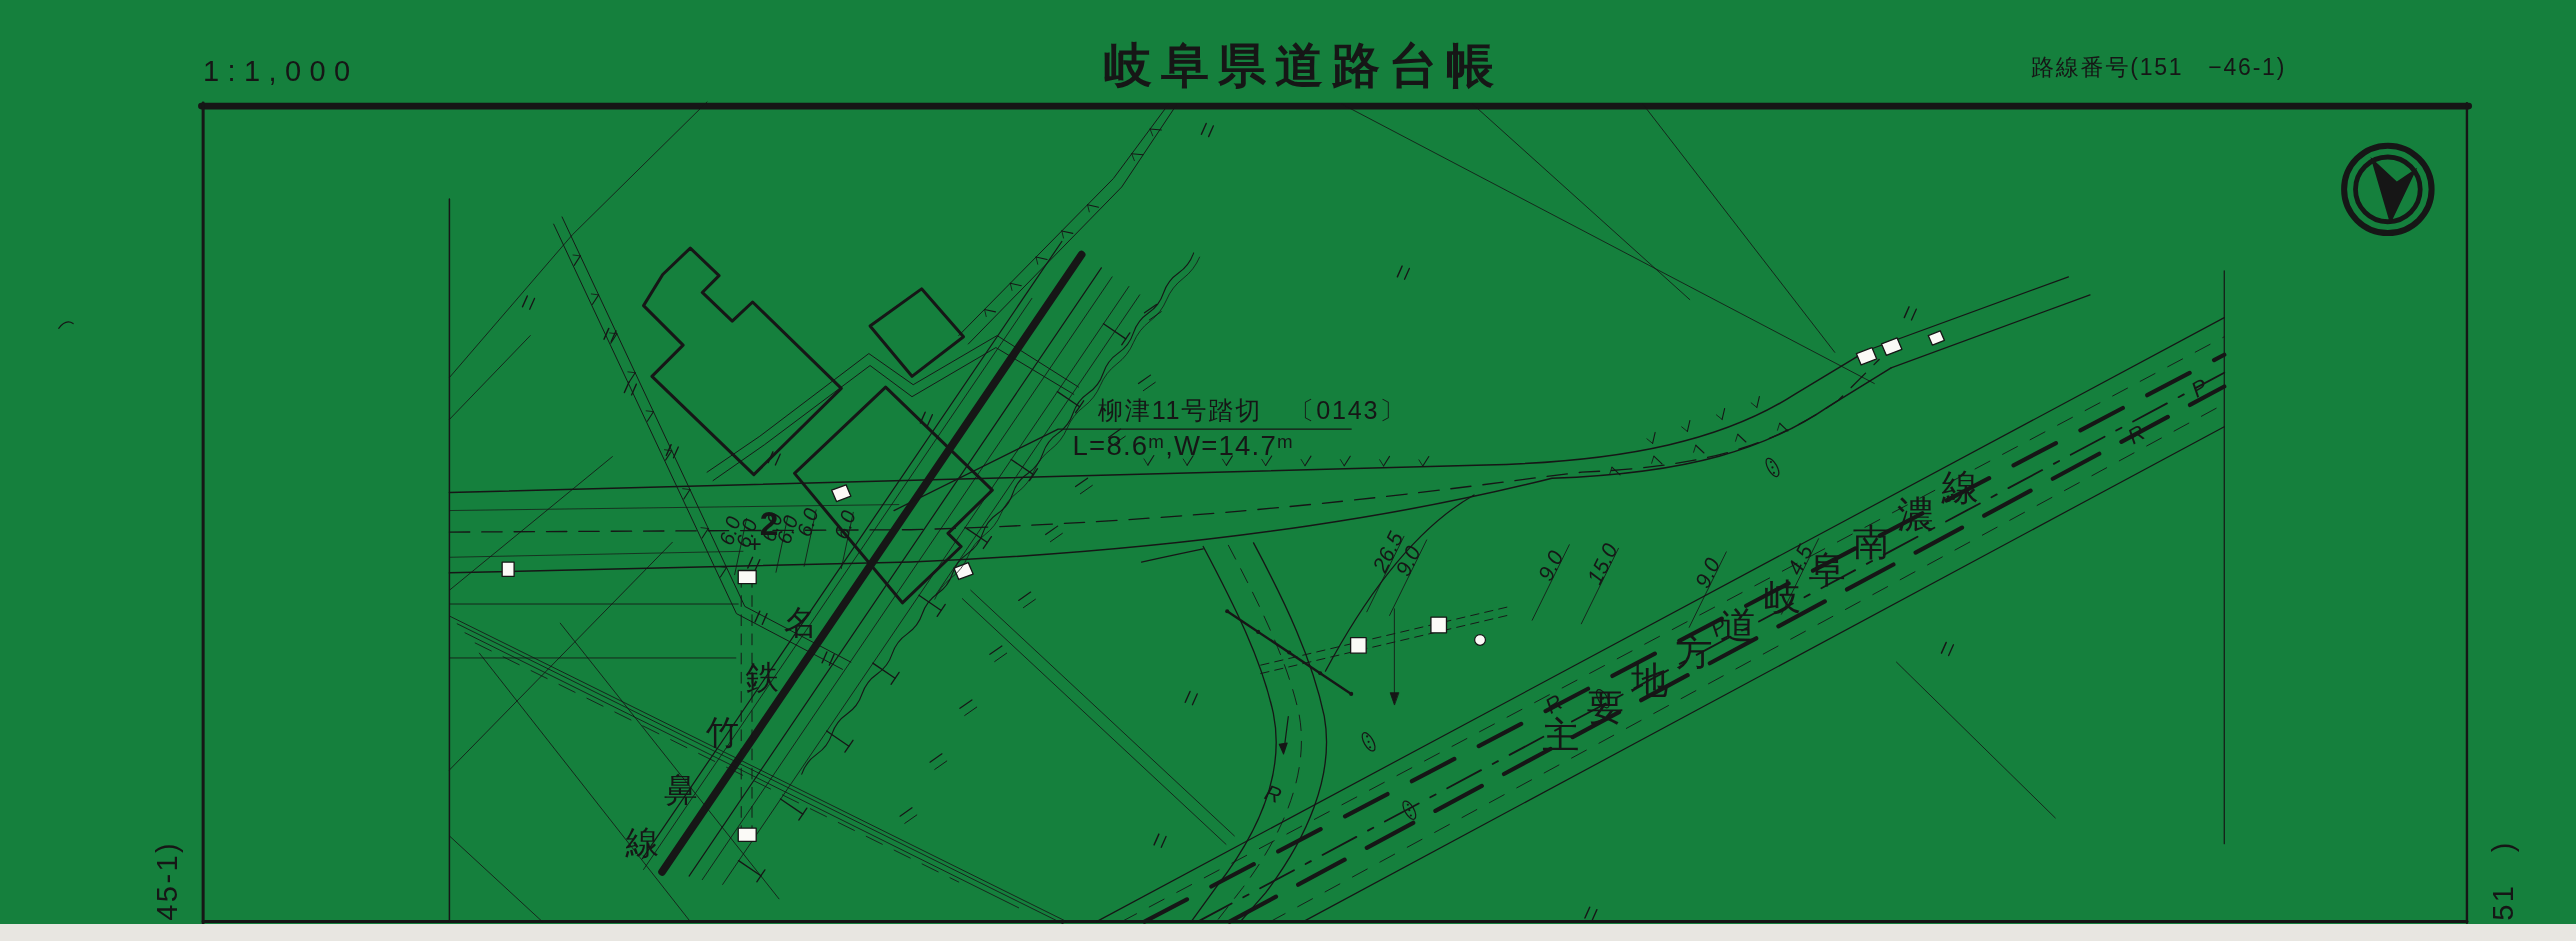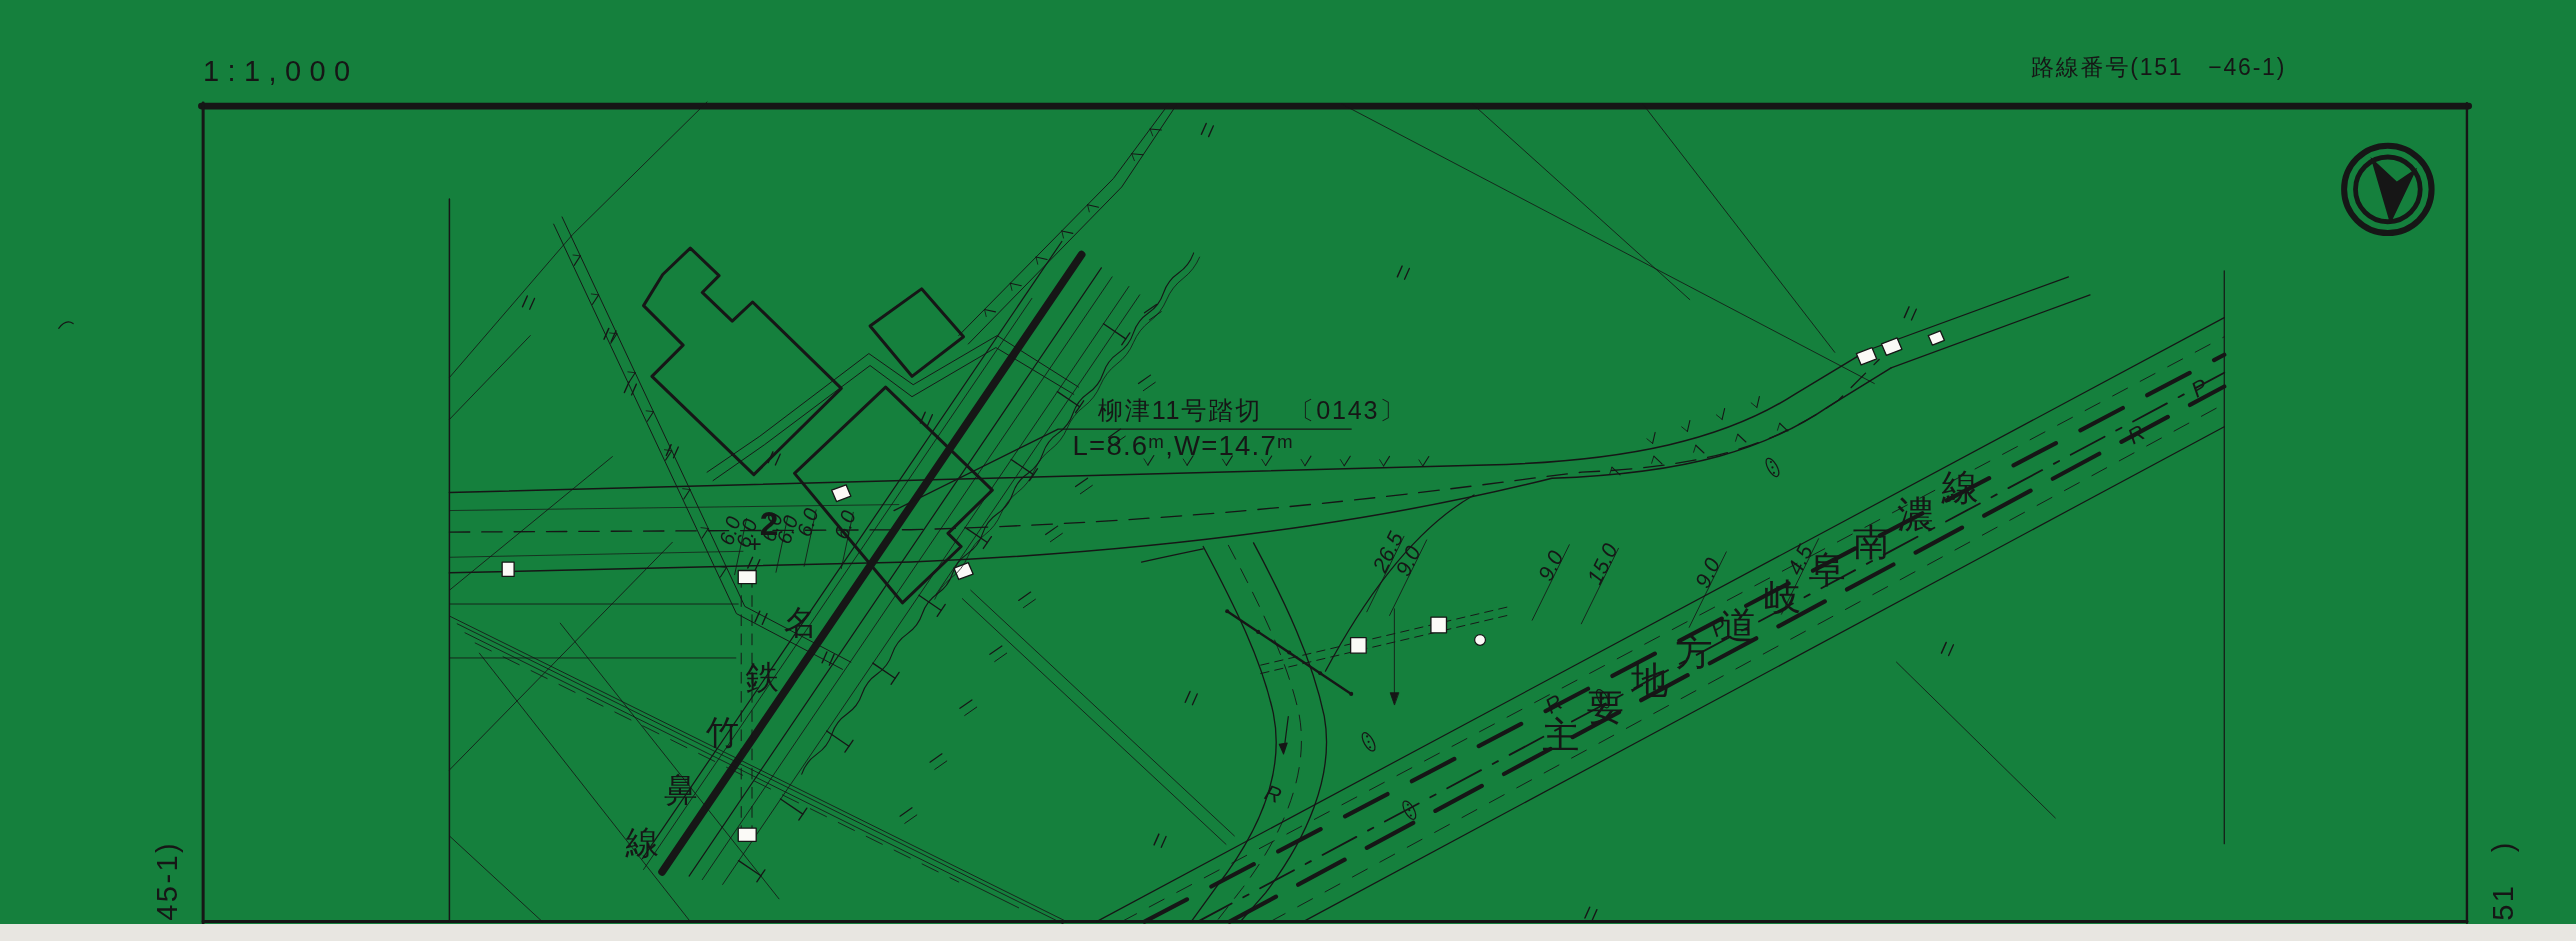"岐阜県道路台帳" div.hdr { html: none -> <div>岐阜県道路台帳</div> }
